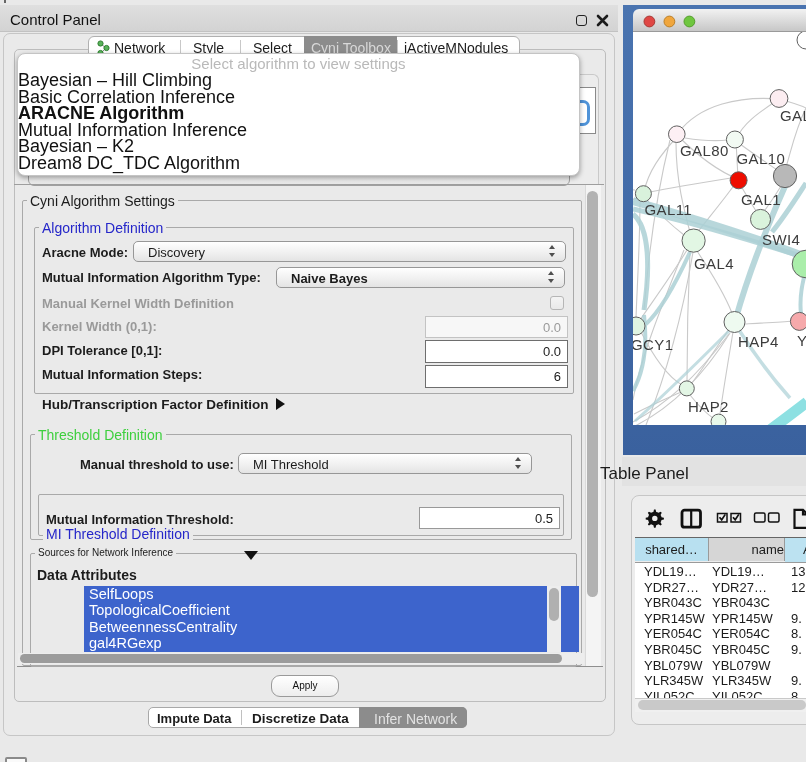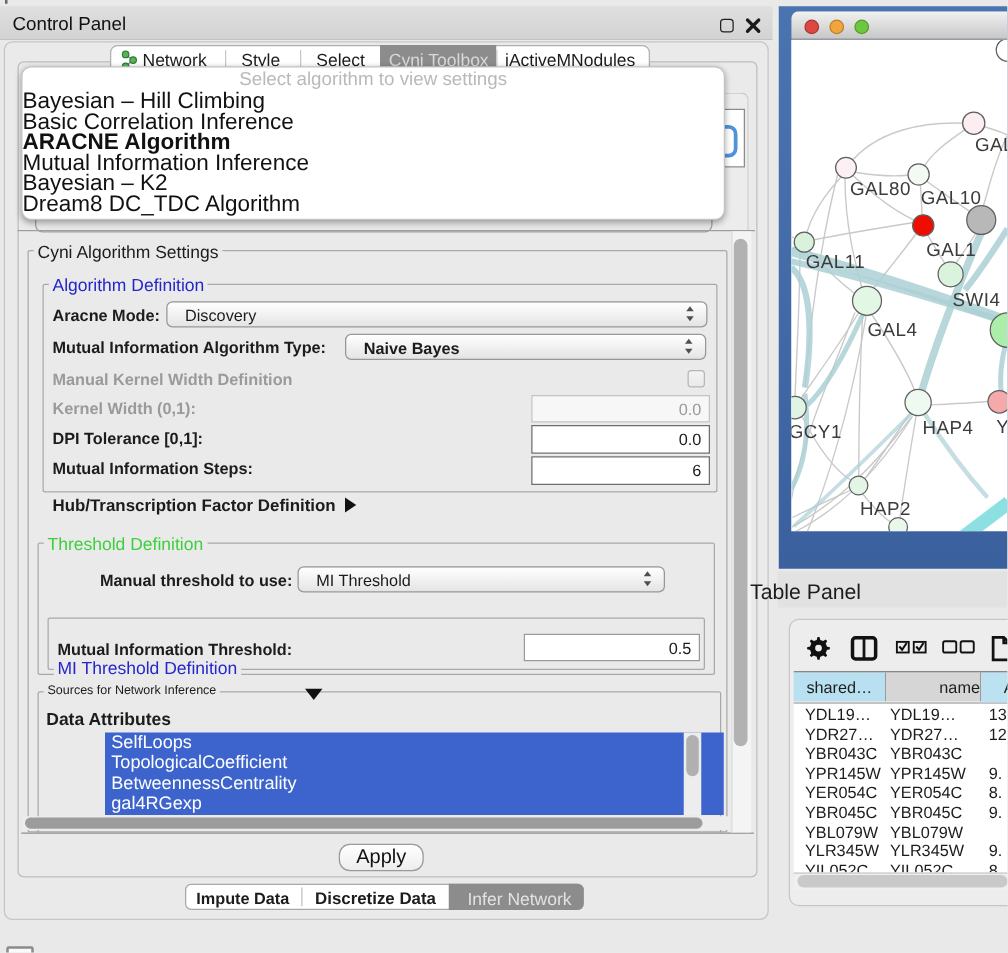"Apply" div.abs { font-size: 16px -> 10px }
